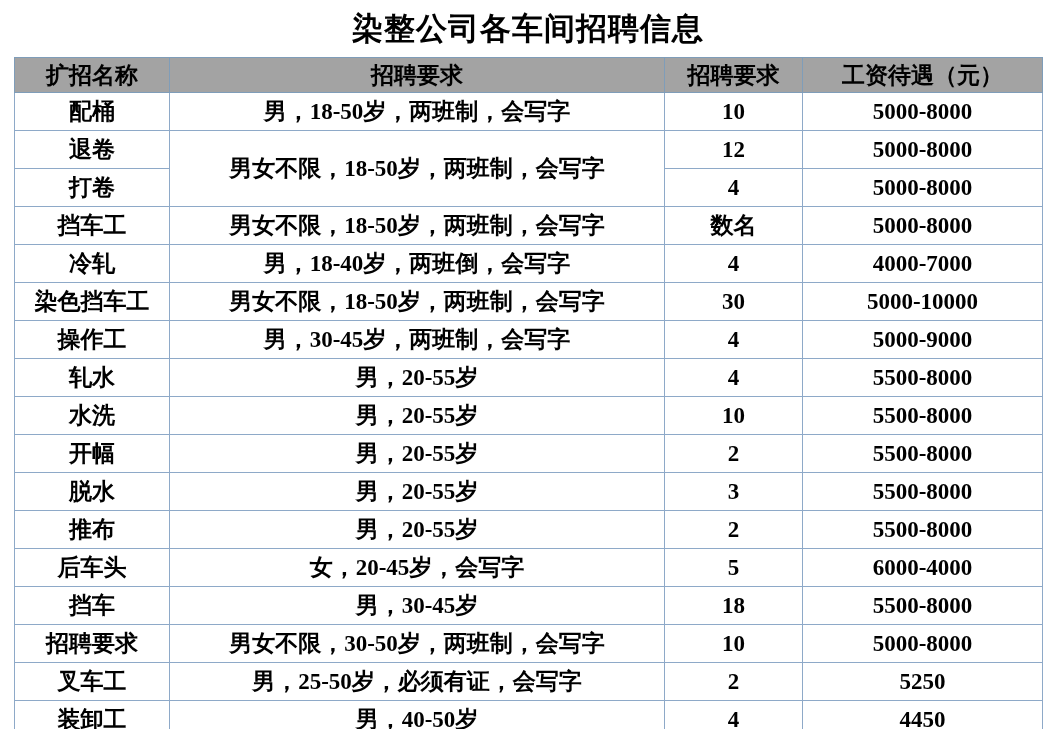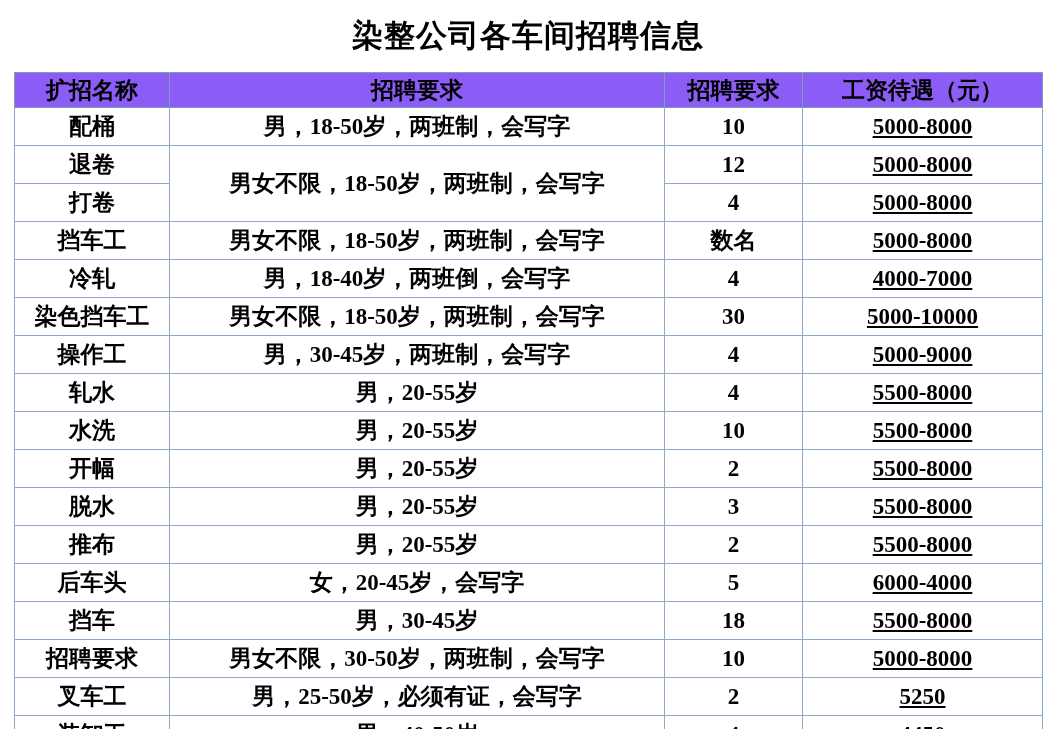"染整公司各车间招聘信息" .title-row { height: 72px -> 57px }
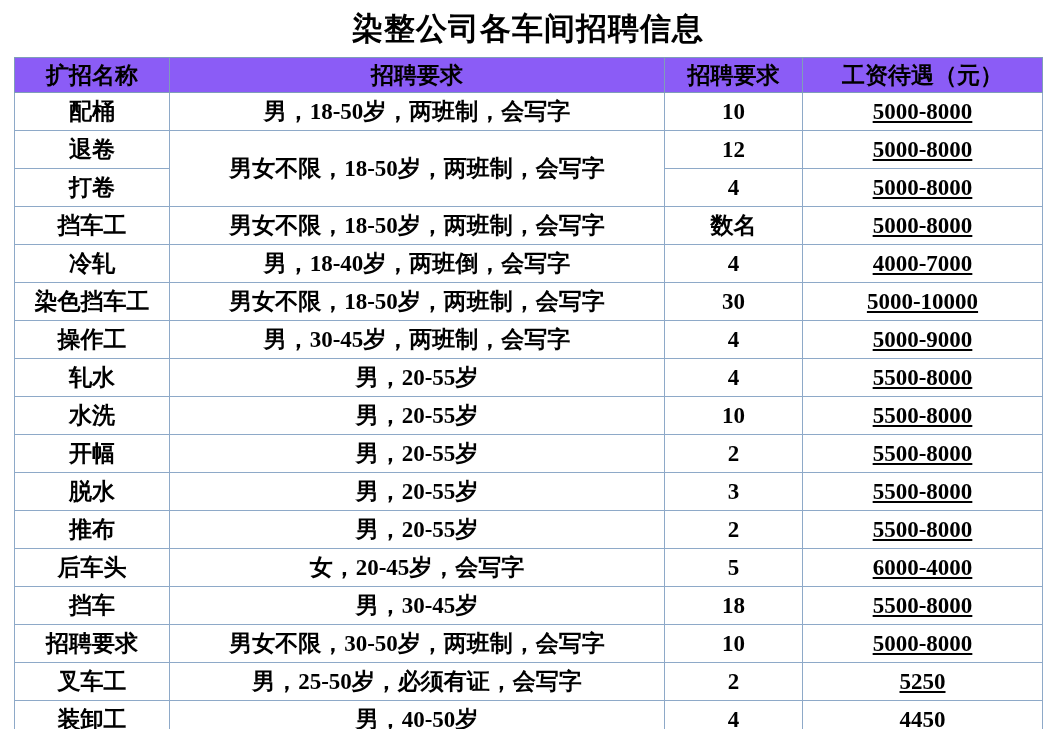"扩招名称" table.recruit thead th { background: #8b5cf6 -> #a3a3a3 }
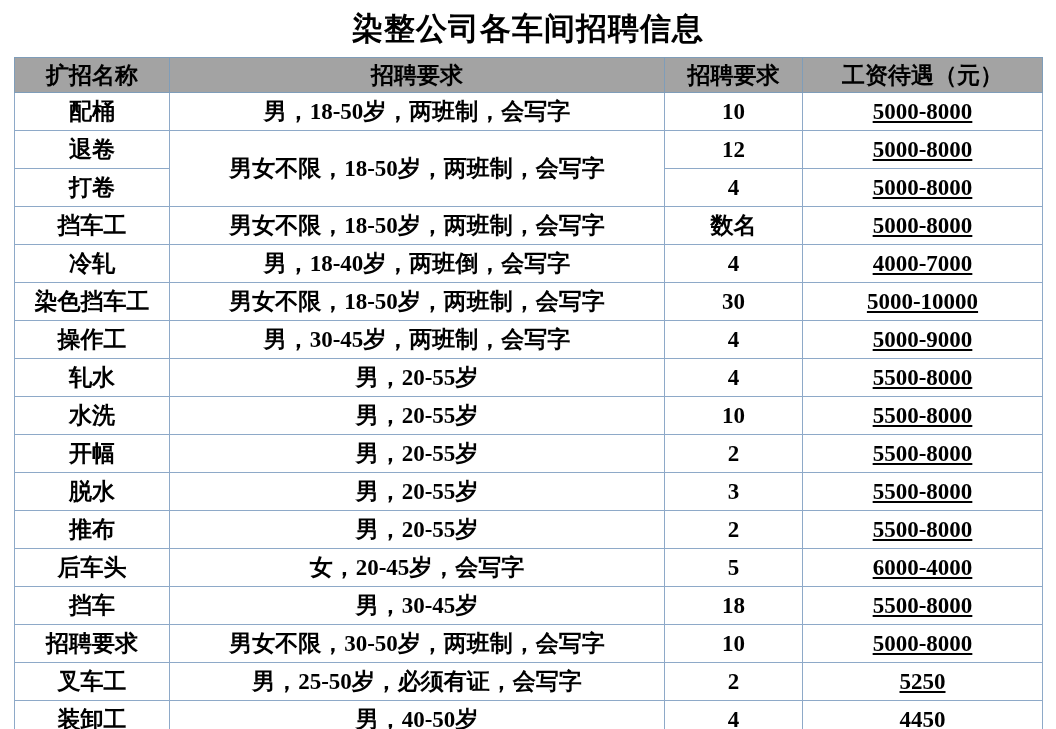"5000-8000" .cell-pay { text-decoration: underline -> none }
